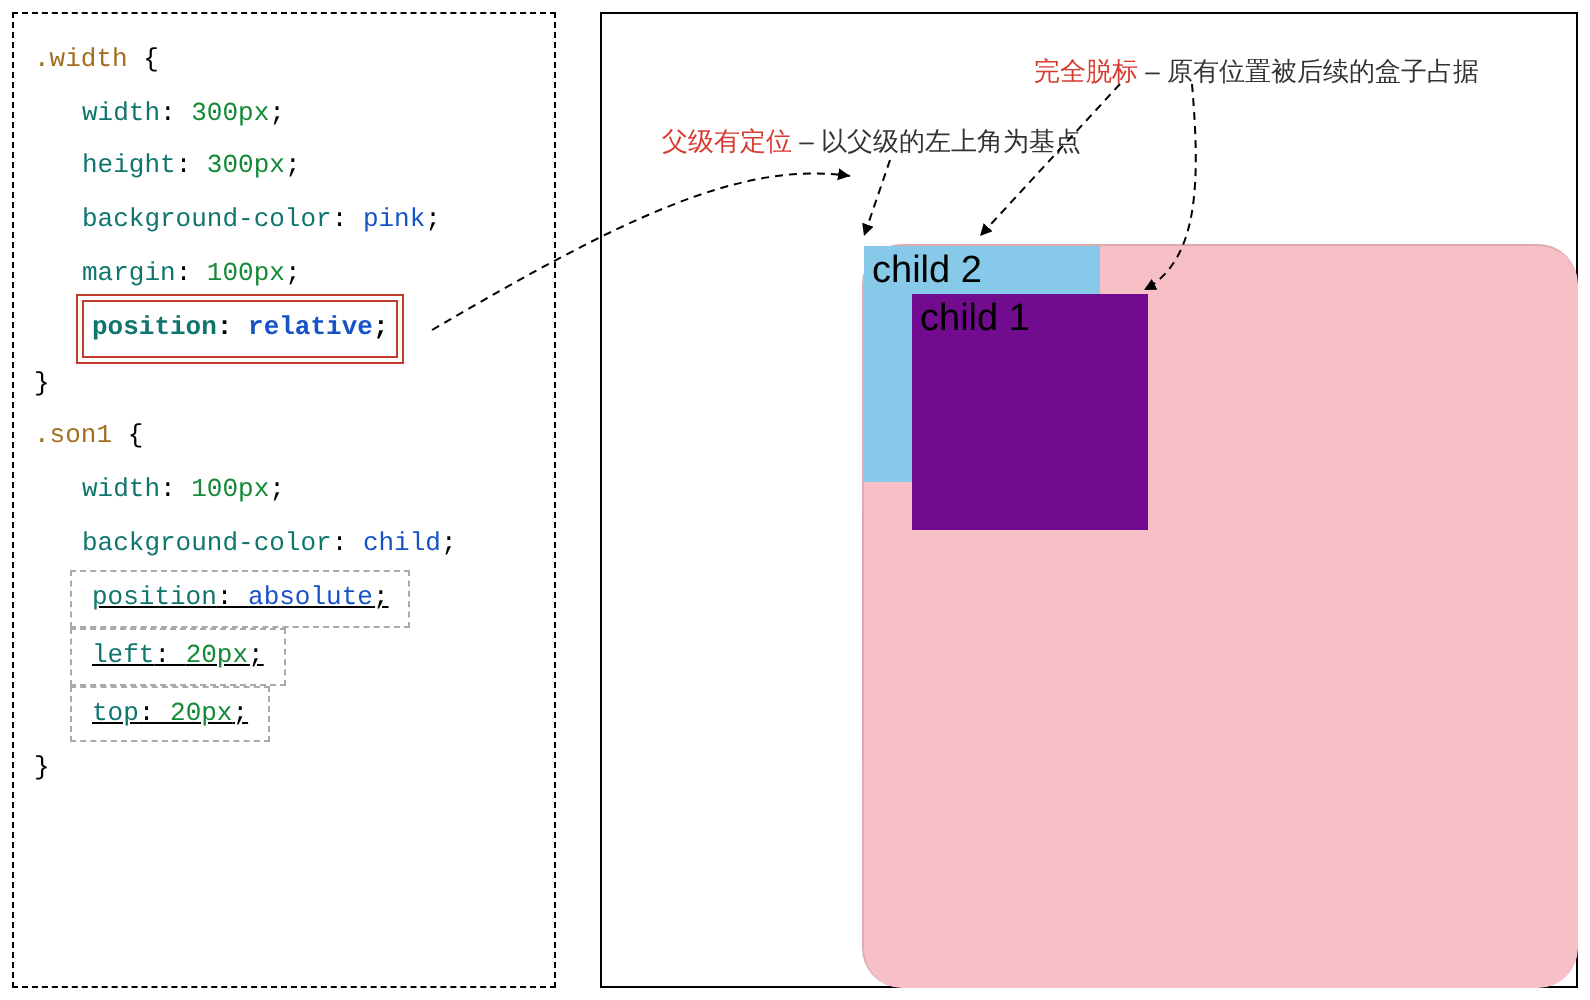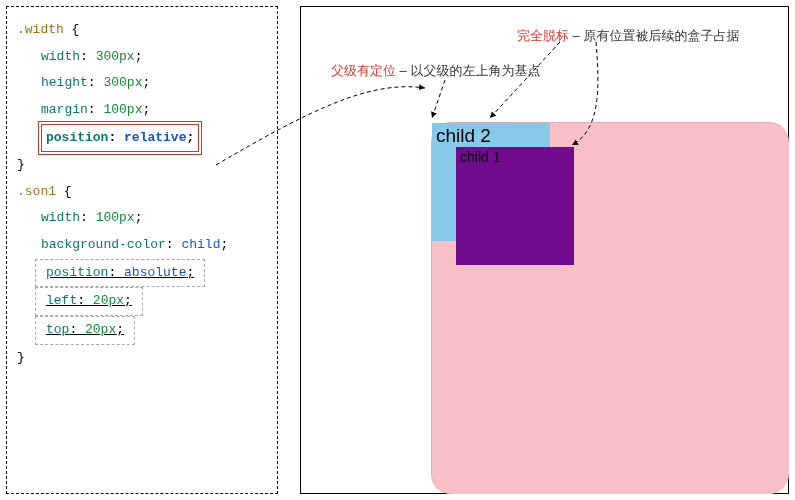"background-color: pink;" div.line { html: none -> <div><span></span><span>background-color</span><span>: </span><span>pink</span><span>;</span></div> }
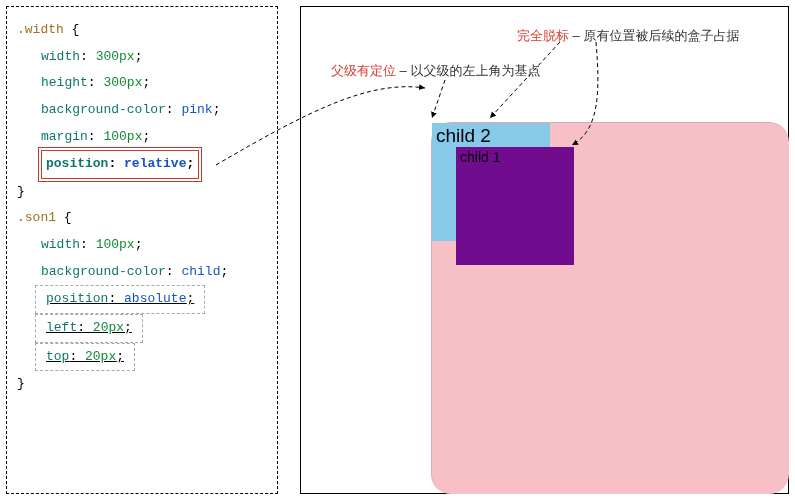"child 1" .child1-box { font-size: 14px -> 19px }
